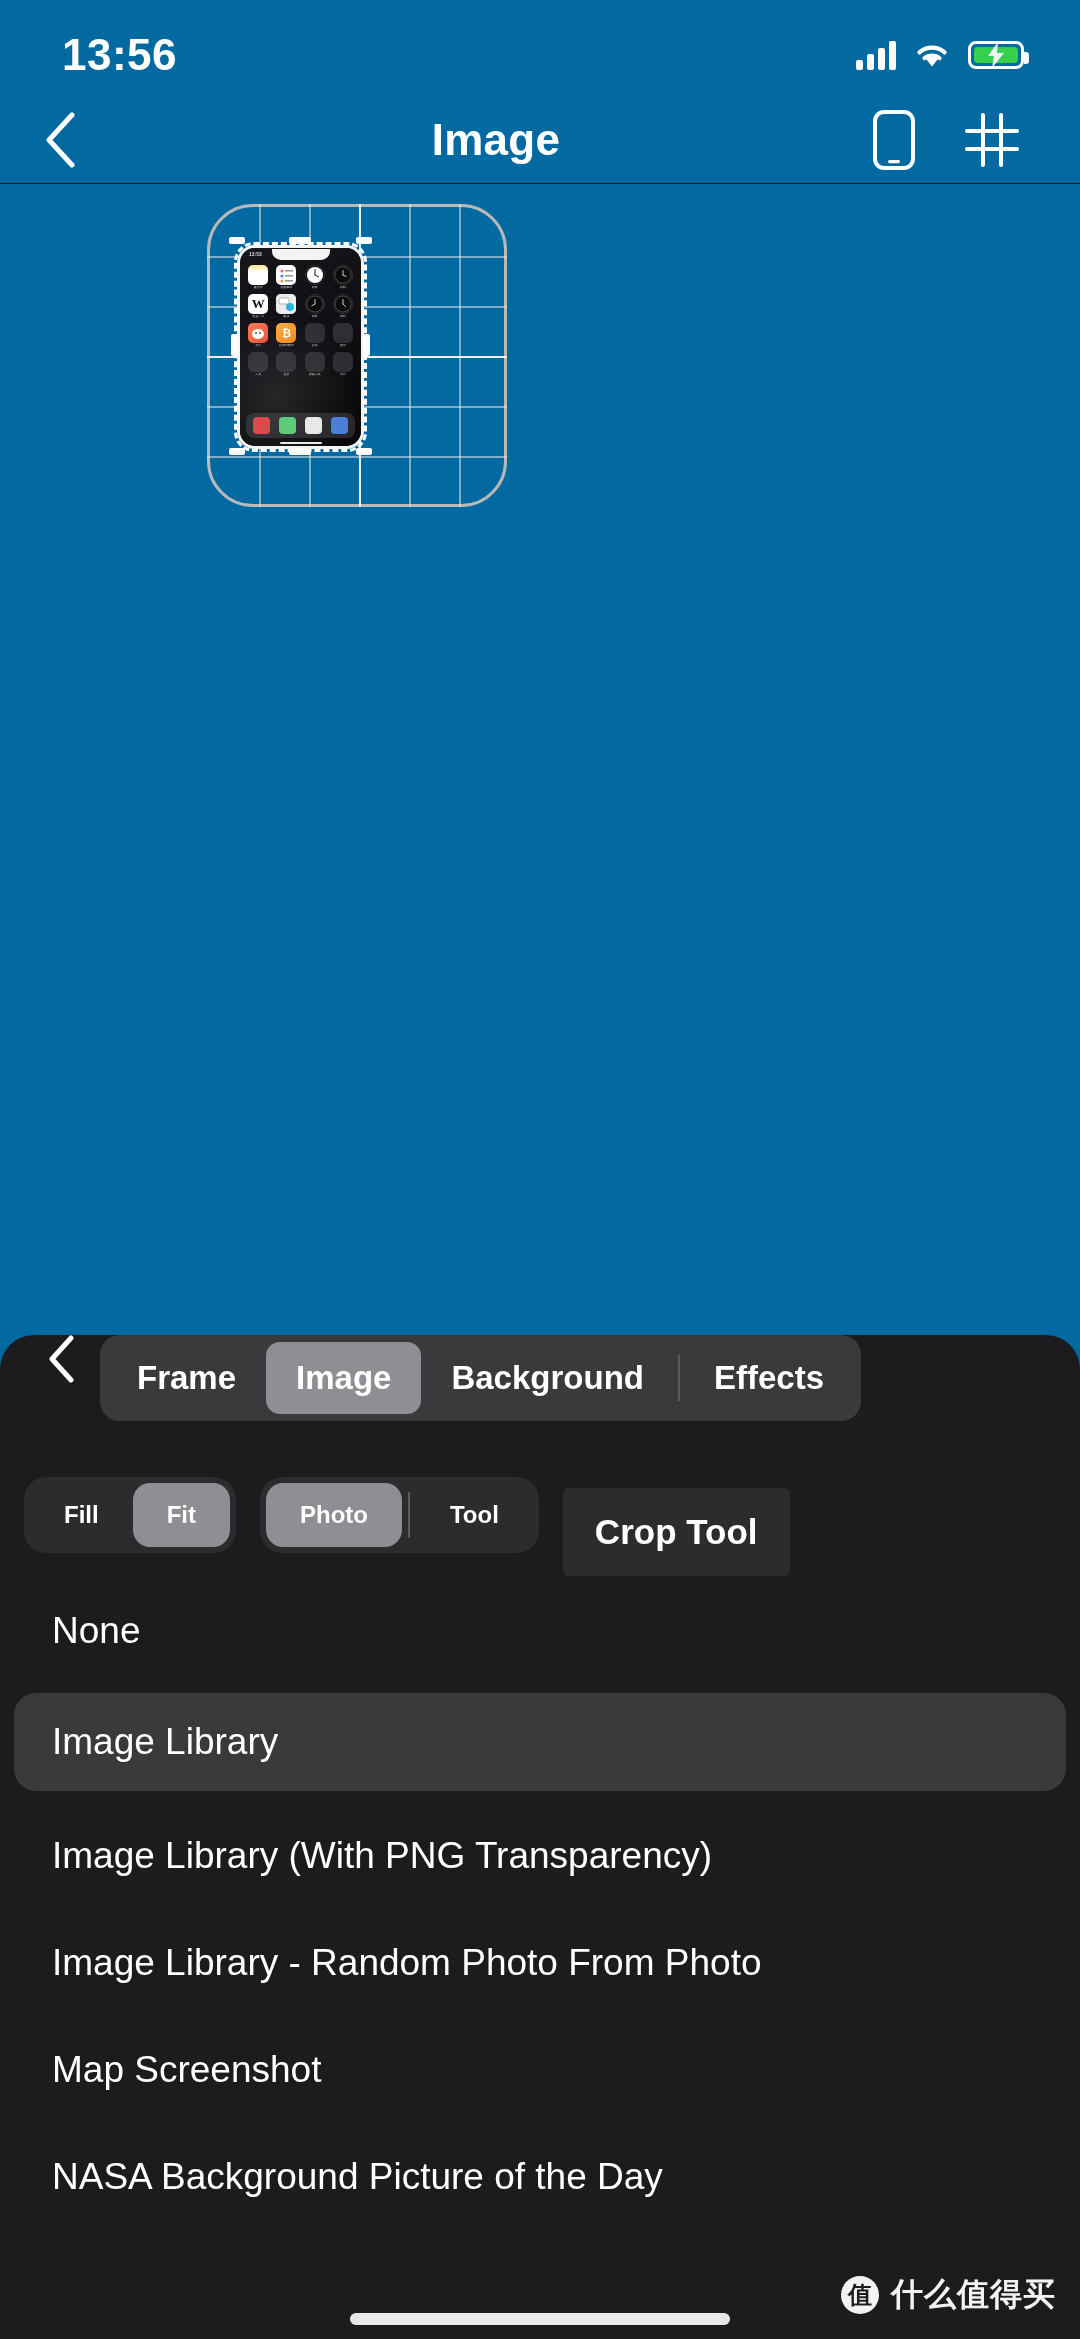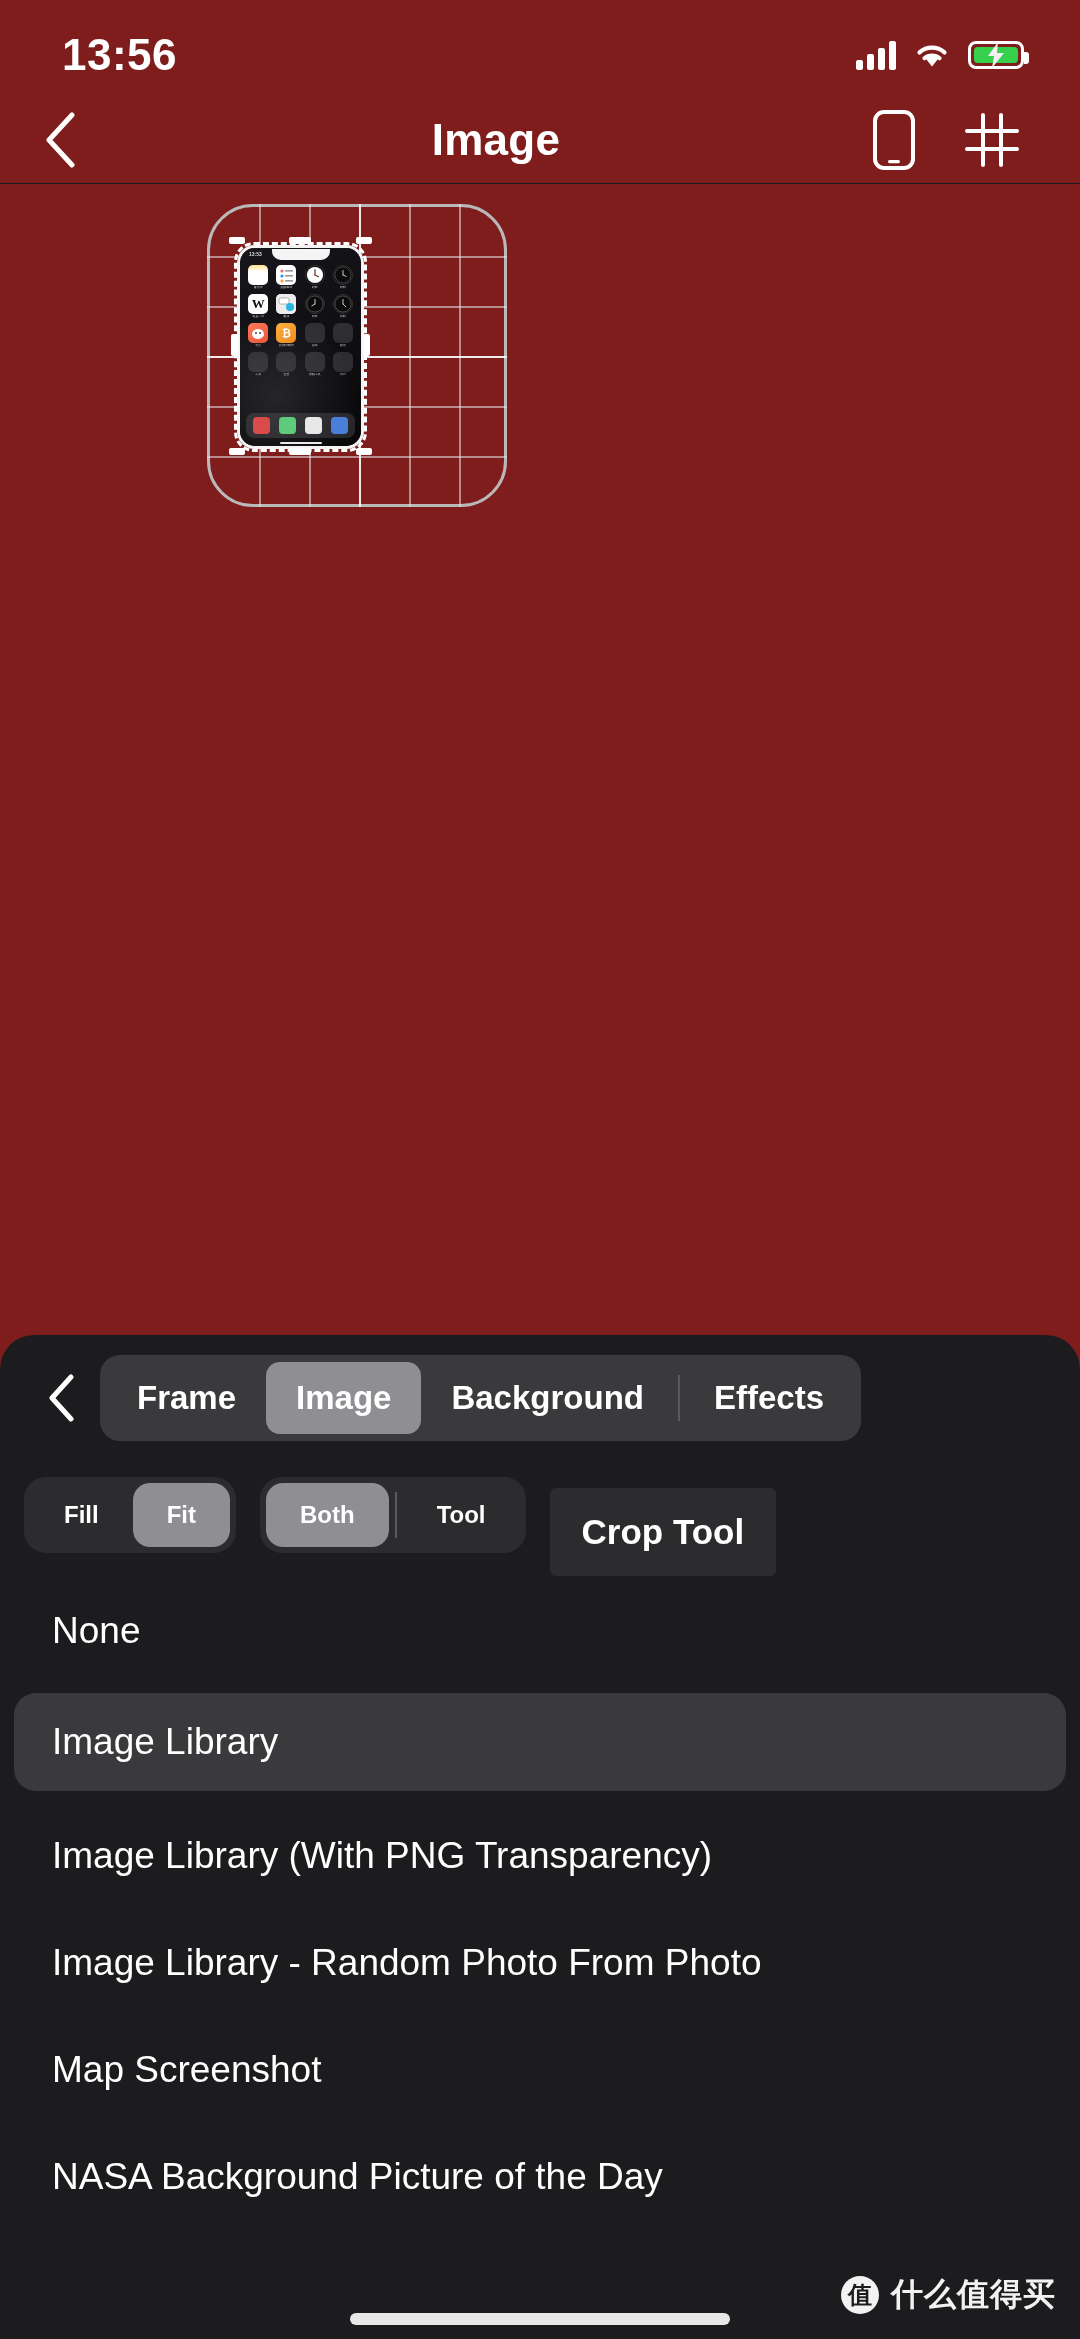"13:56" .screen { background: #7f1d1d -> #0369a1 }
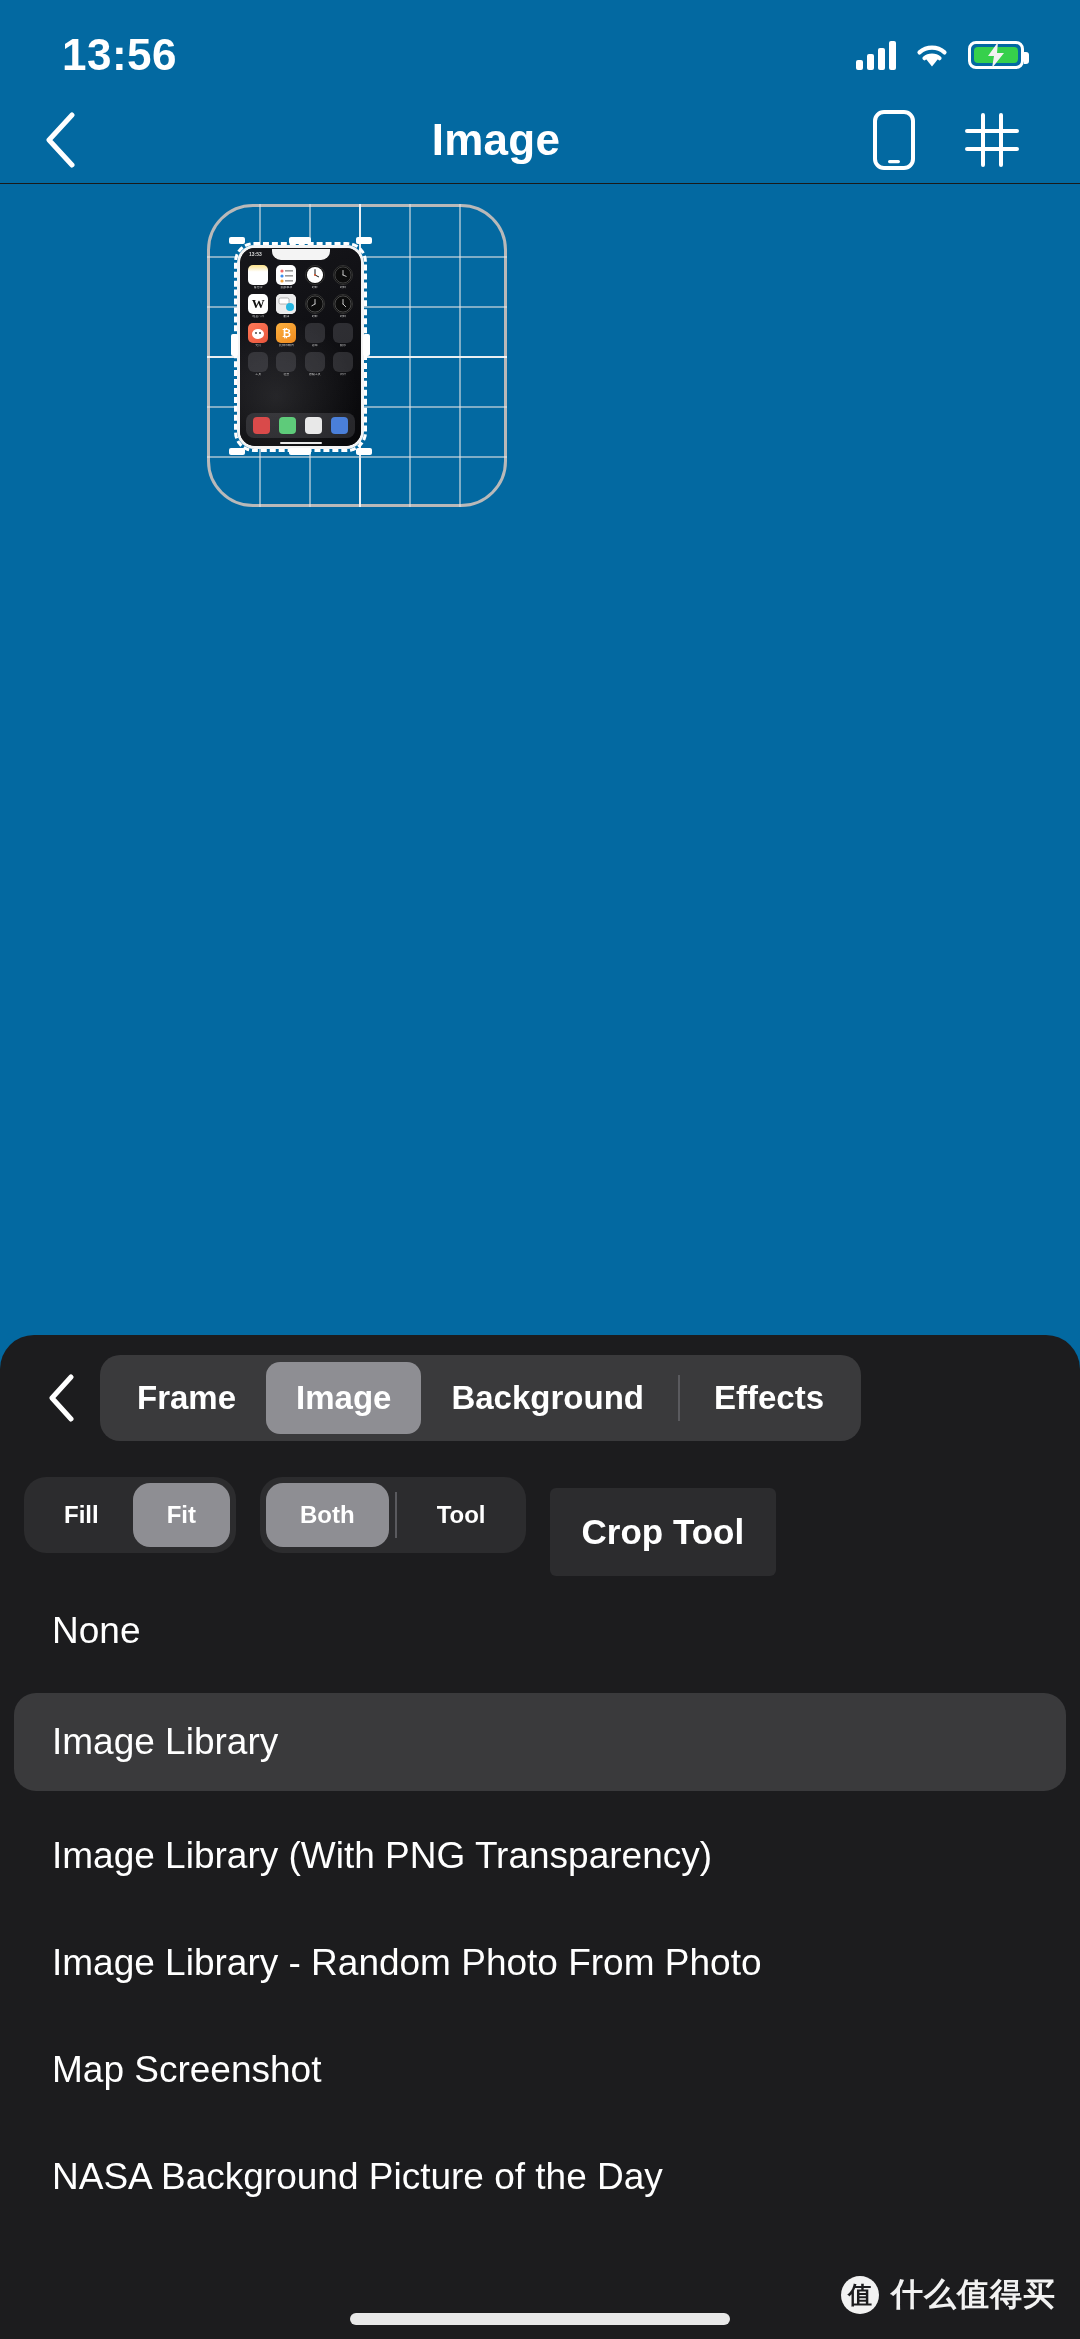"Frame" .sheet-top { align-items: center -> flex-start }
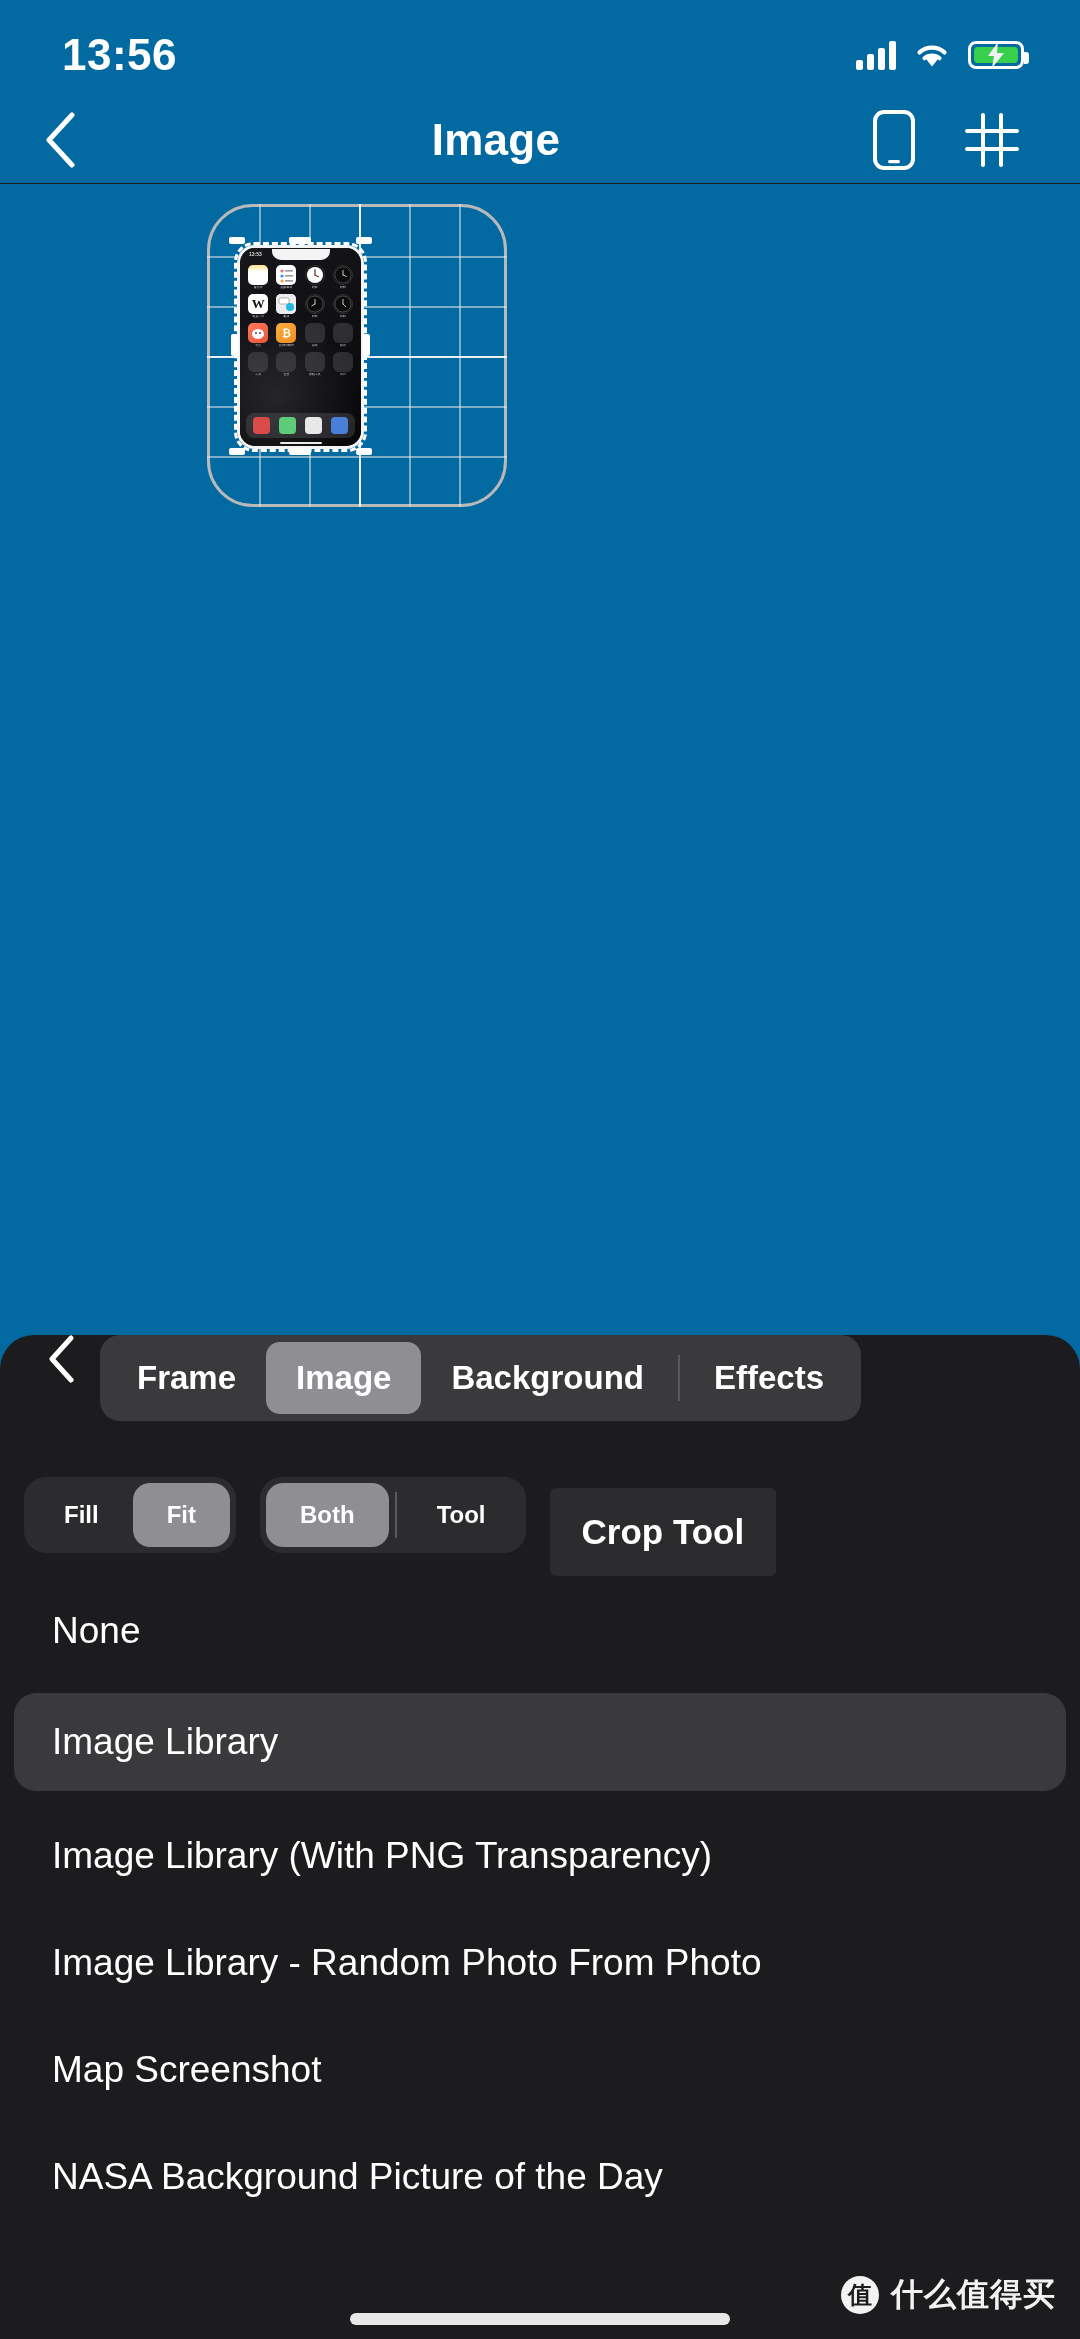"Both" div.seg2-item { text: Both -> Photo }
